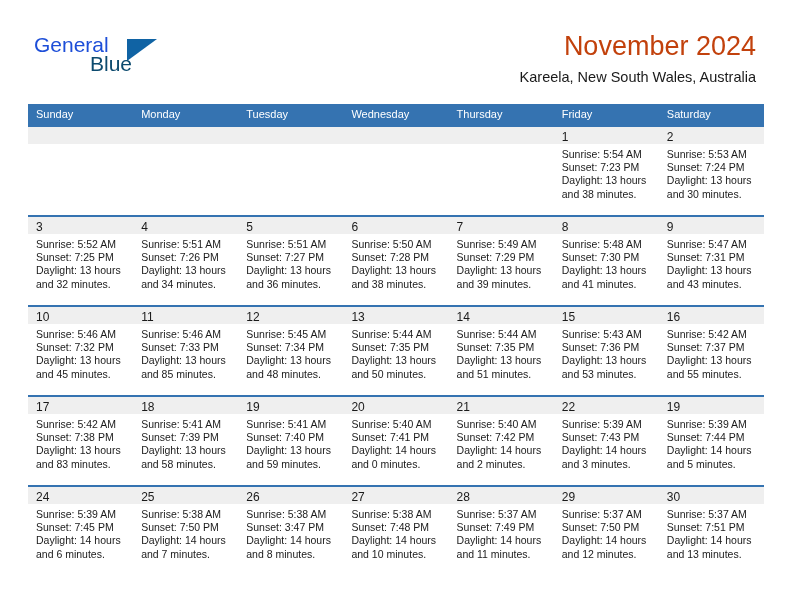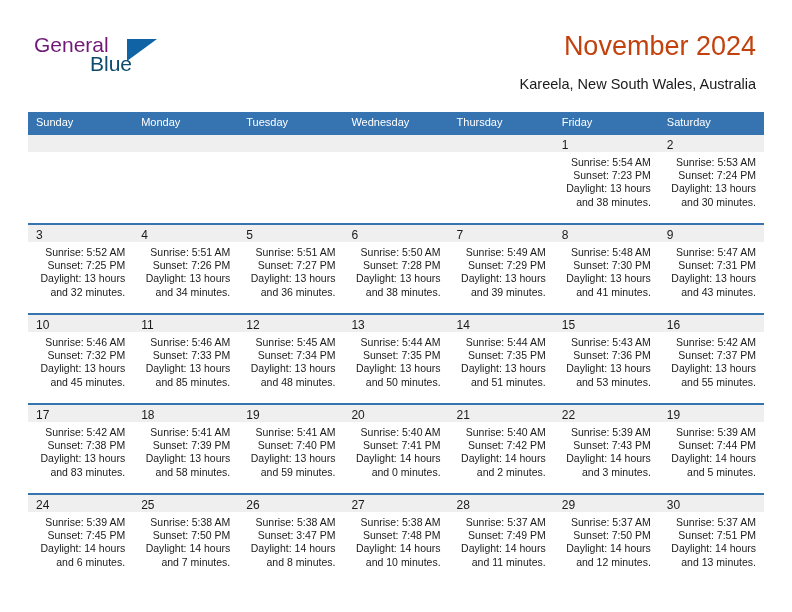"General" .logo-general { color: #701a75 -> #1d4ed8 }
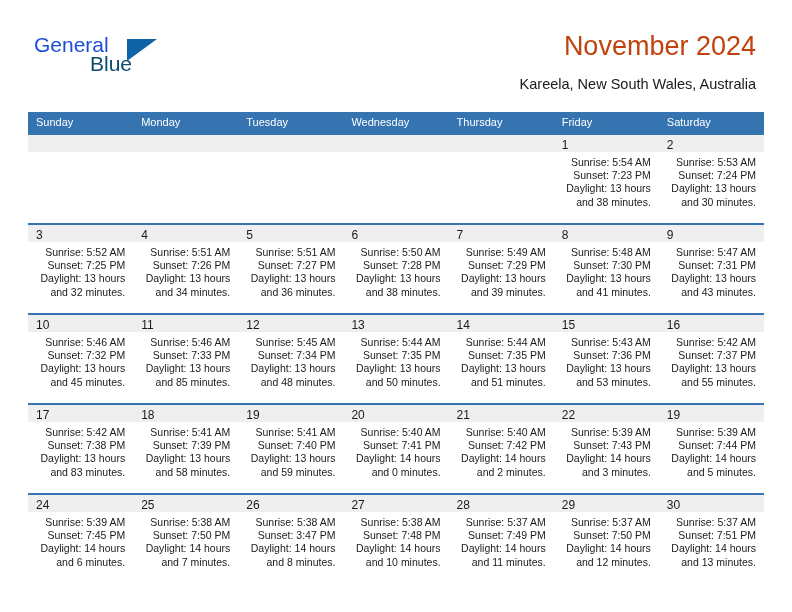"Kareela, New South Wales, Australia" .cal-subtitle { margin-top: 12px -> 5px }
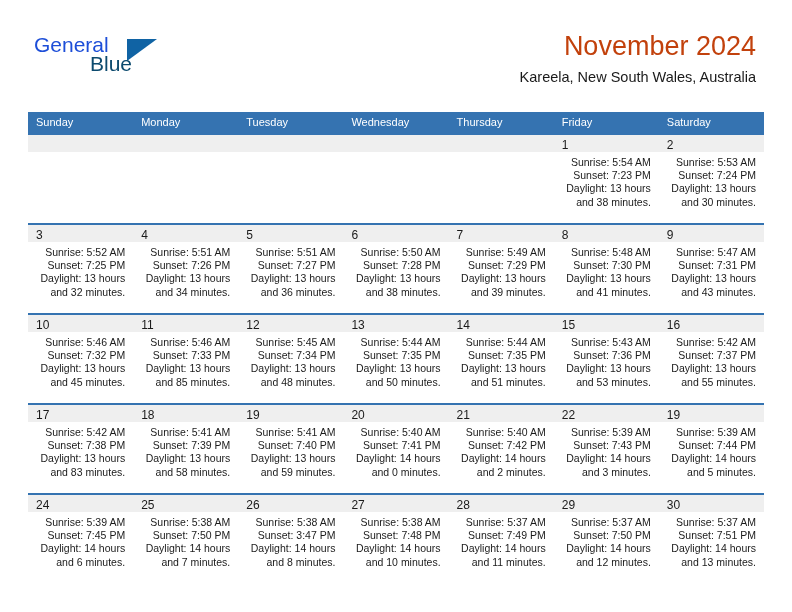"Sunday" .weekday-row { margin-top: 8px -> none }
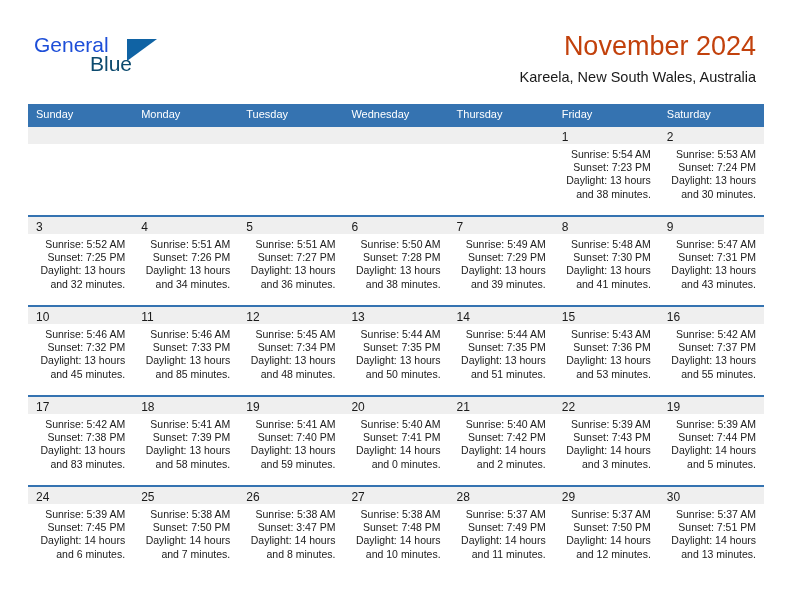"Sunrise: 5:54 AM" .day-info { text-align: right -> none }
